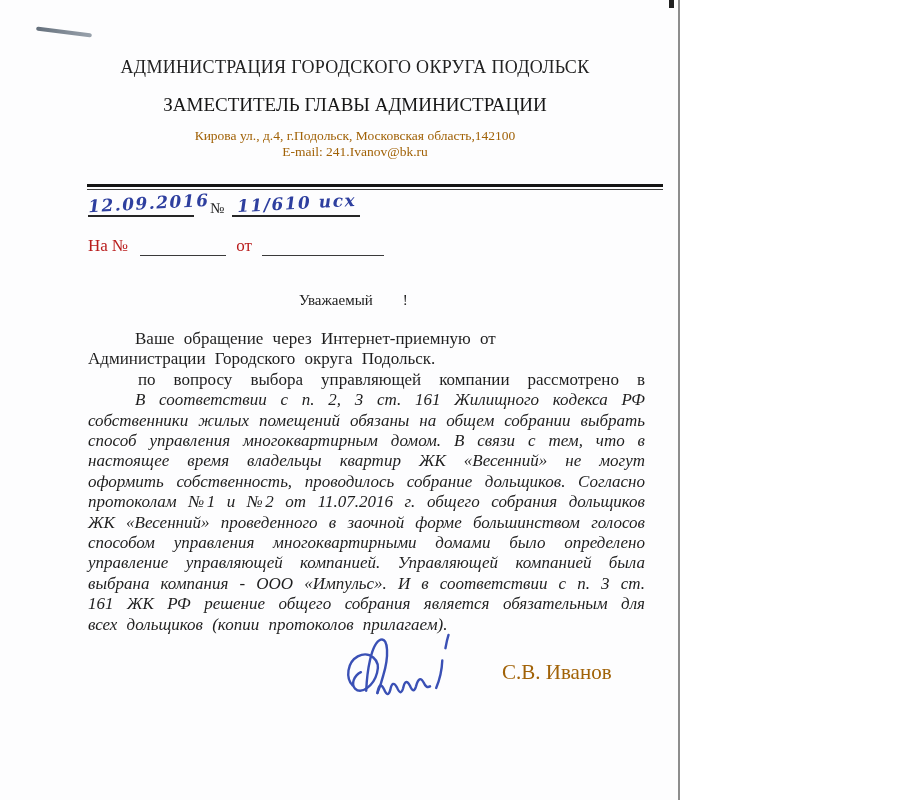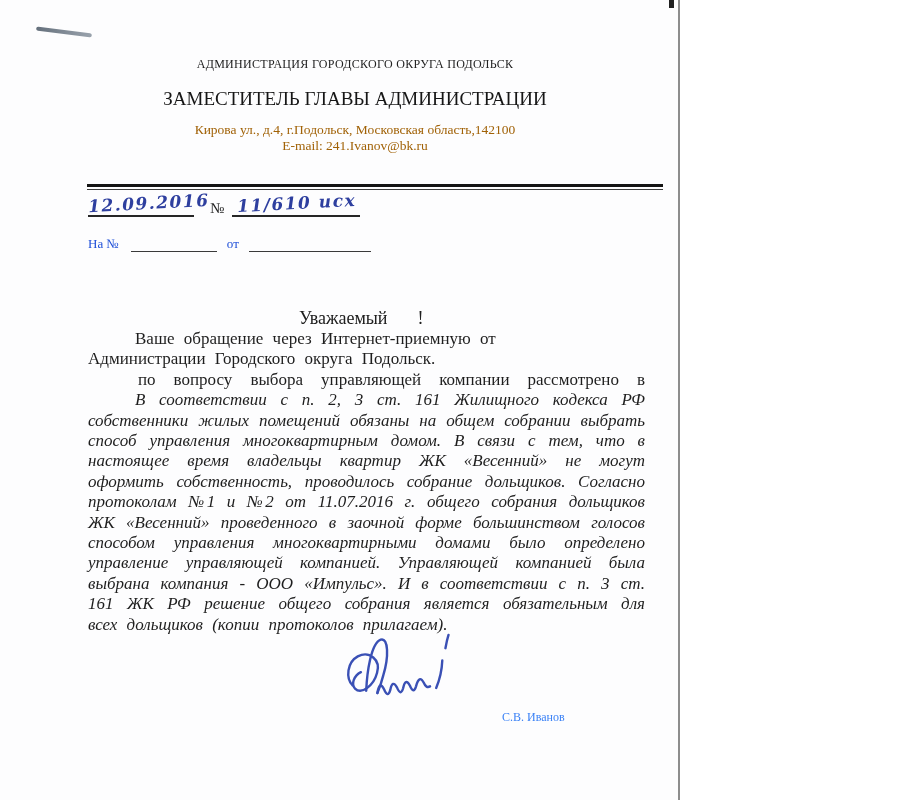"АДМИНИСТРАЦИЯ ГОРОДСКОГО ОКРУГА ПОДОЛЬСК" .org-line { font-size: 12px -> 18px }
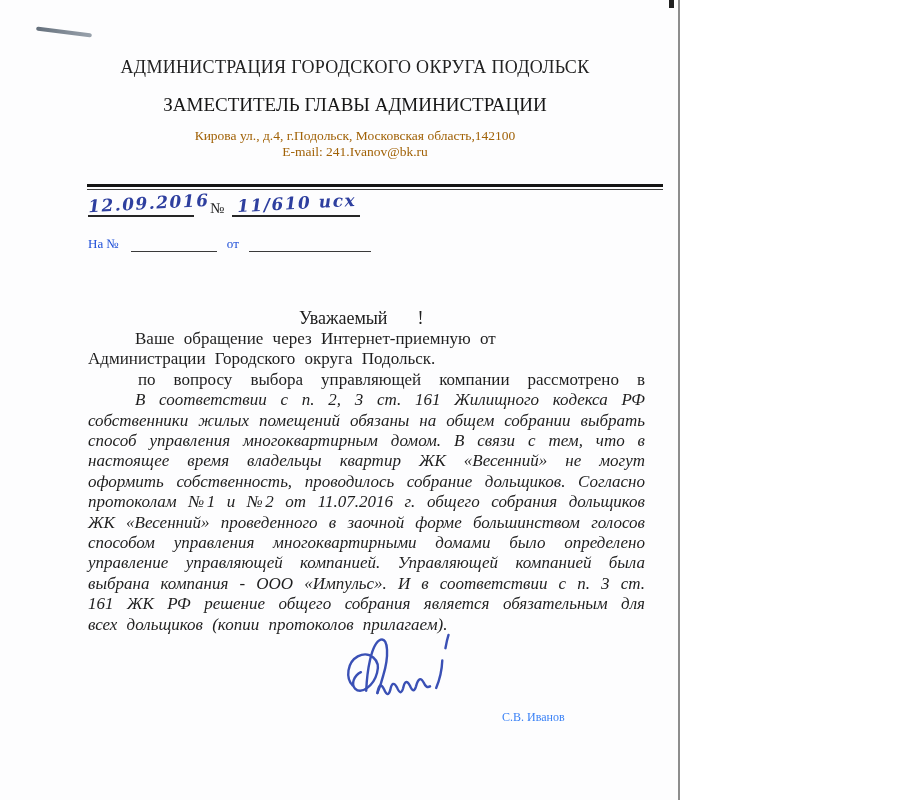"На № от" .reply-row { color: #1d4ed8 -> #b91c1c; font-size: 13px -> 17px }
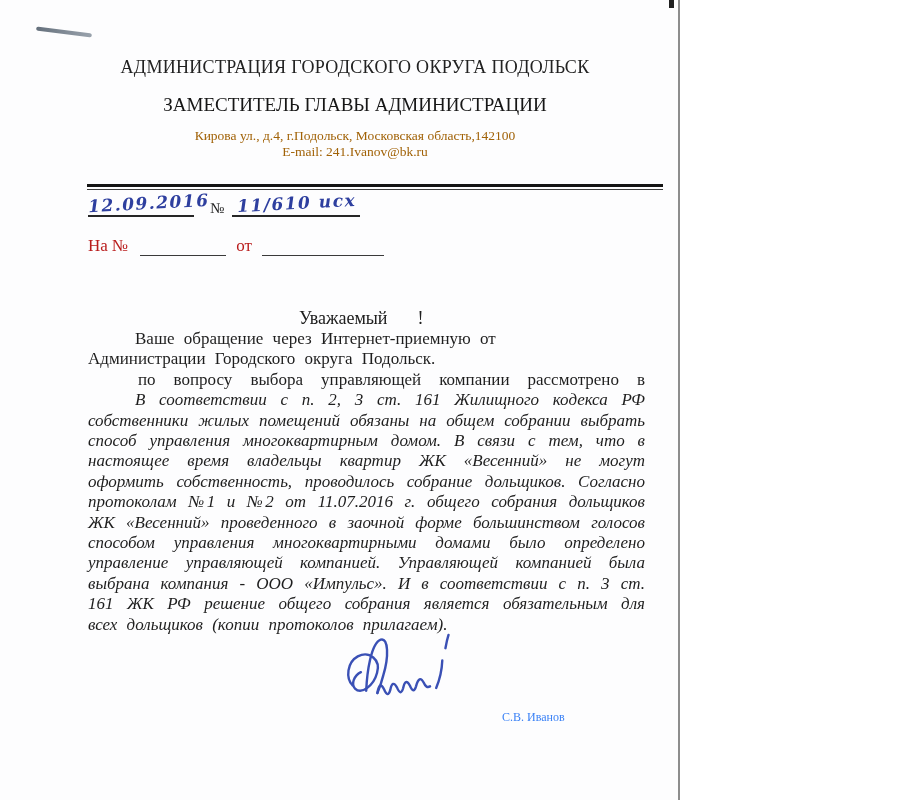"Уважаемый !" .salutation { font-size: 18px -> 15px; top: 308px -> 292px }
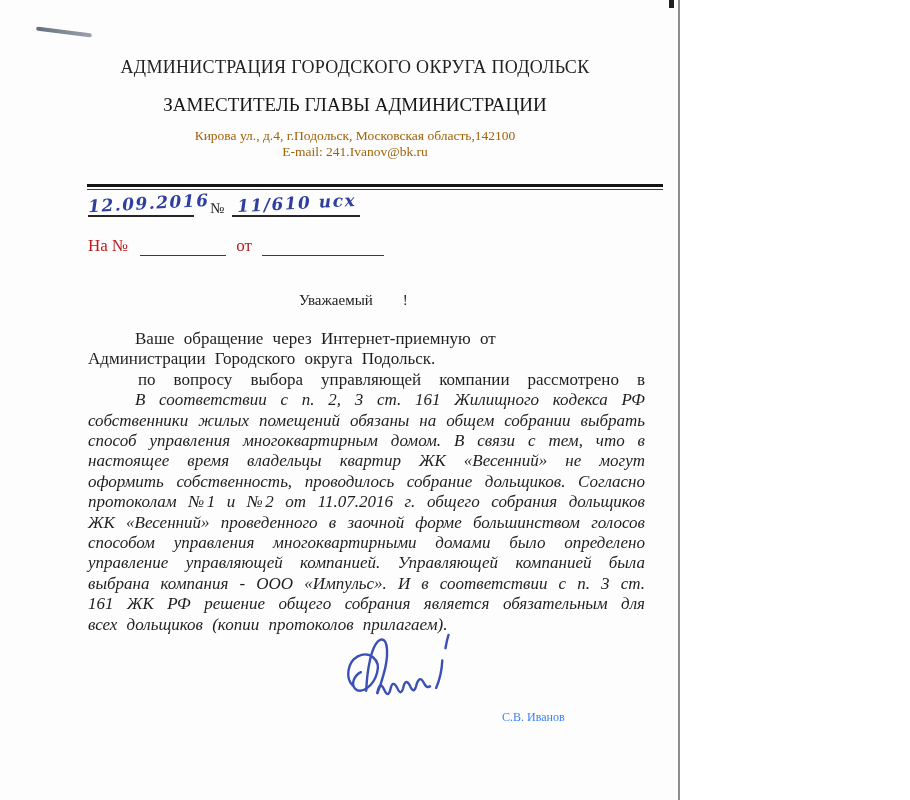"С.В. Иванов" .sig-name { color: #3b82f6 -> #a16207; font-size: 12px -> 21px; top: 710px -> 660px }
